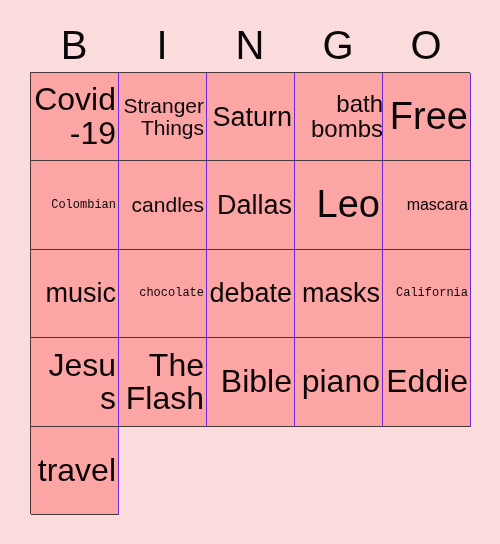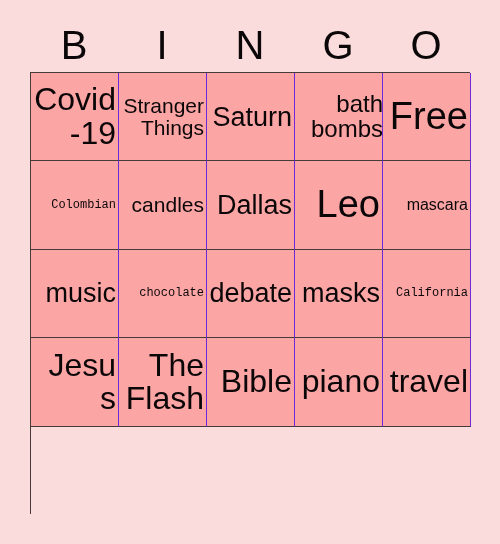"Eddie" div.cell { html: none -> <div> <span>Eddie</span> </div> }
